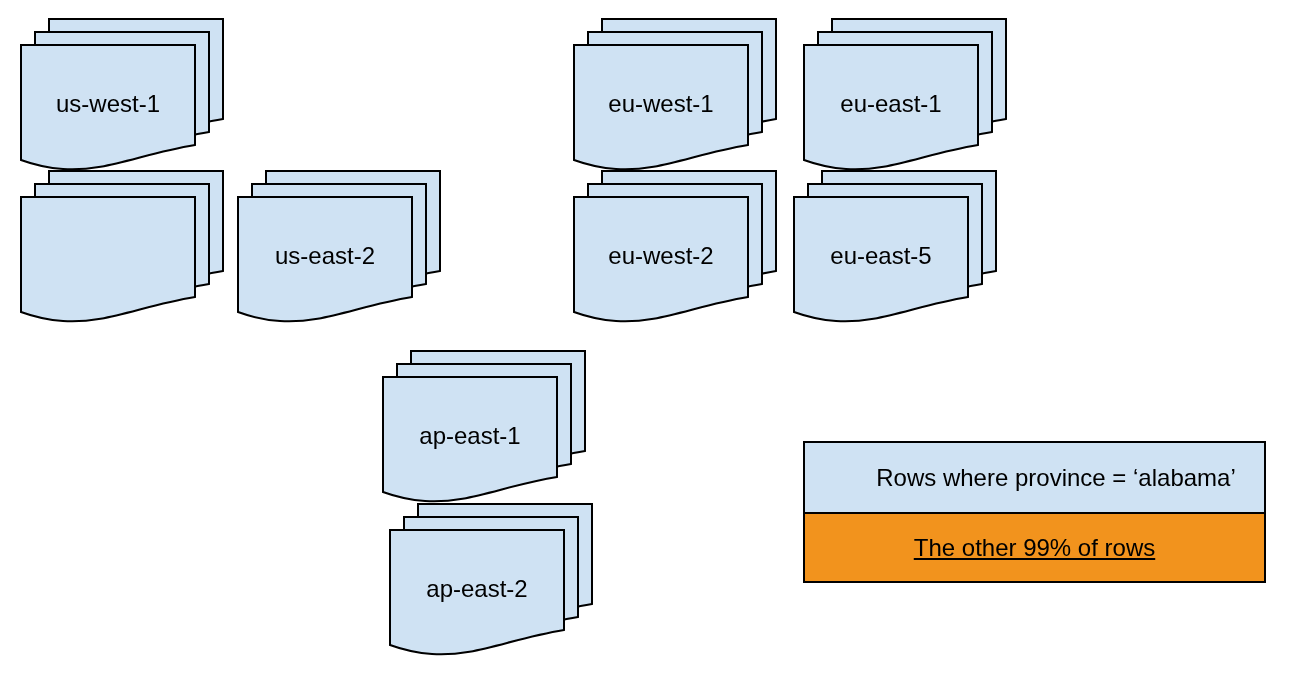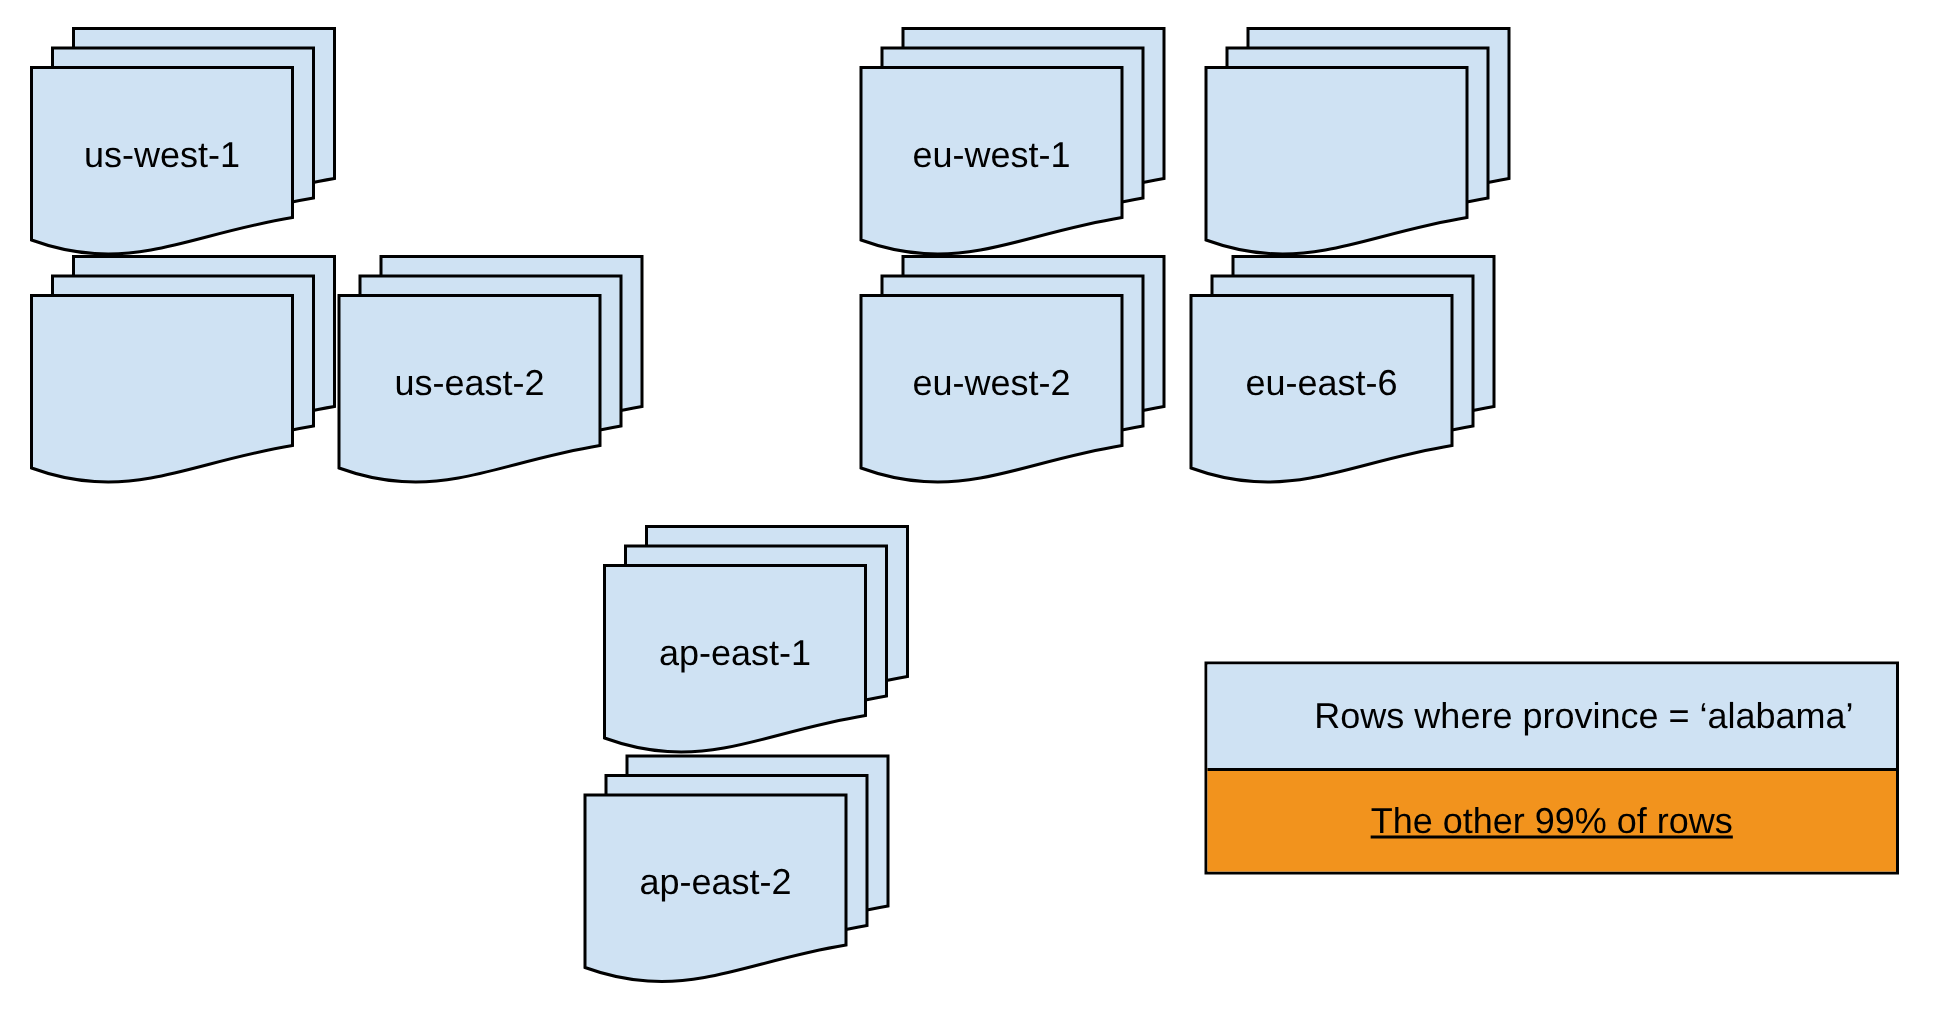"eu-east-1" div.label { html: none -> <div>eu-east-1</div> }
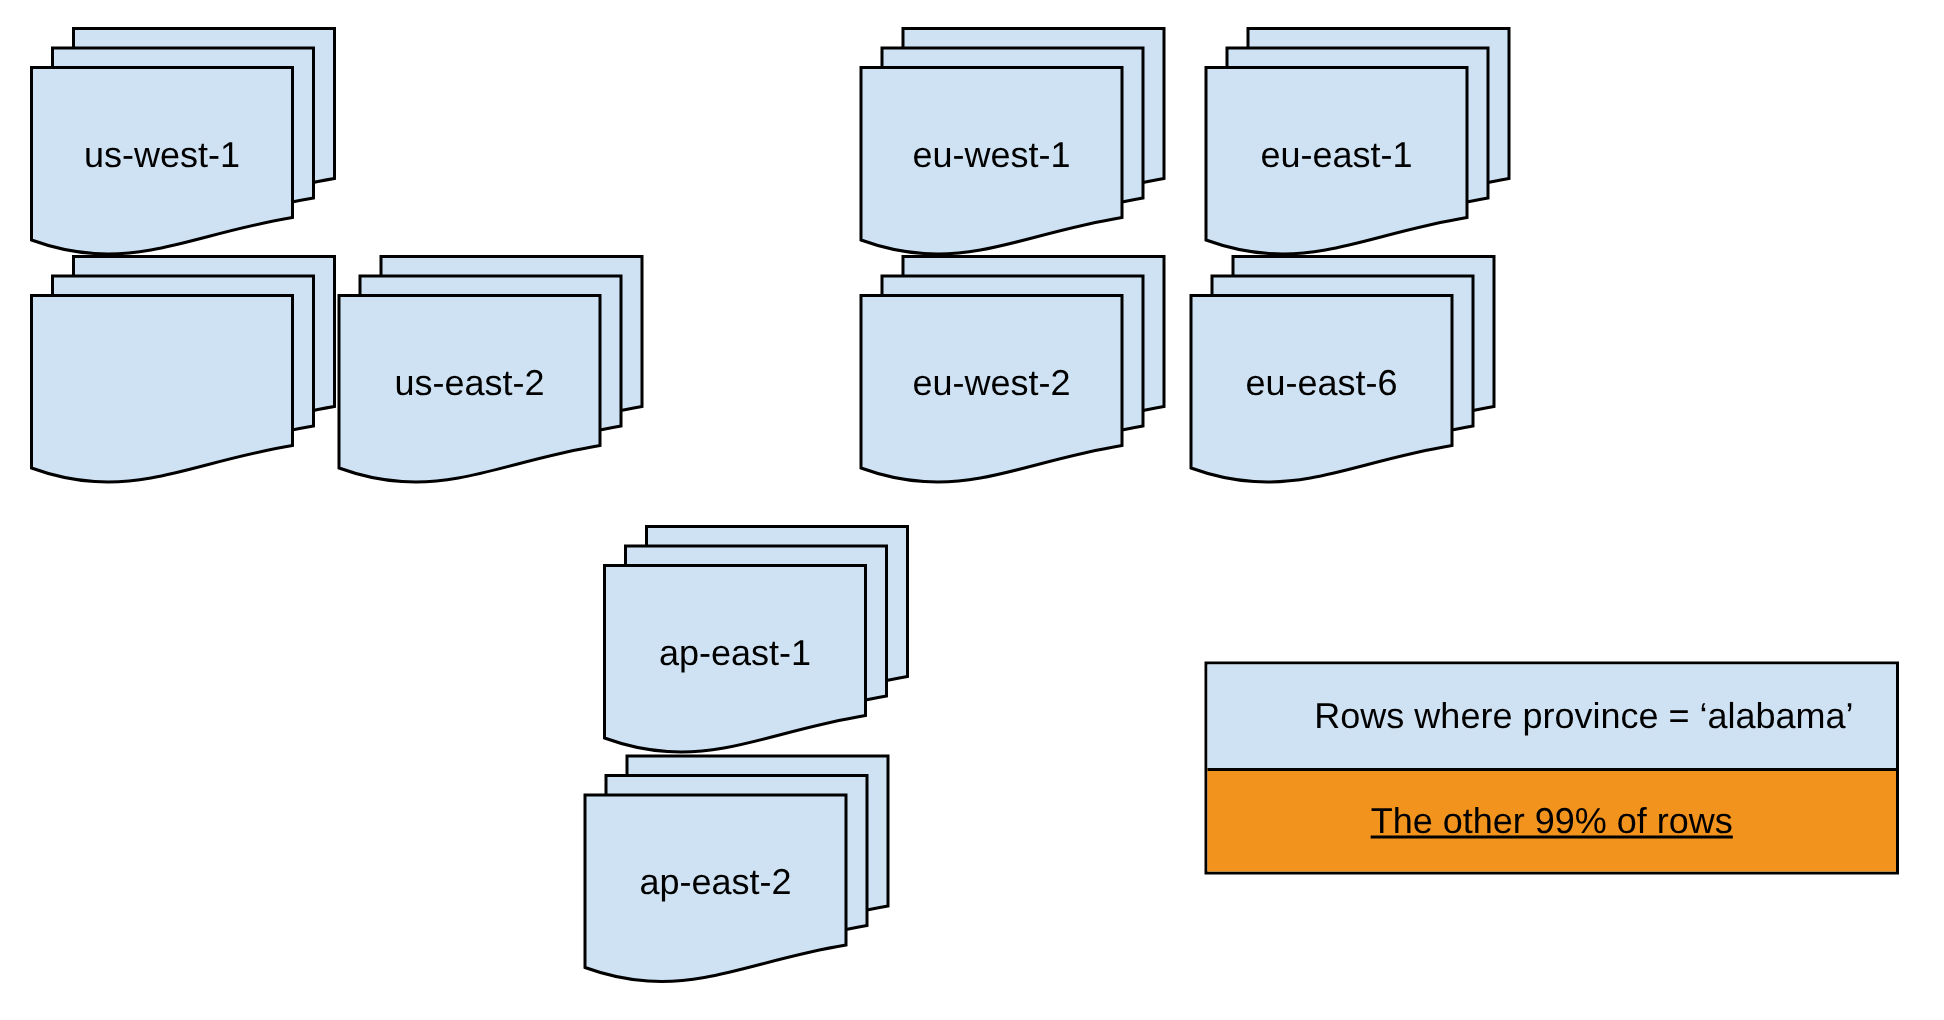"us-east-2" div.stack { left: 225px -> 237px }
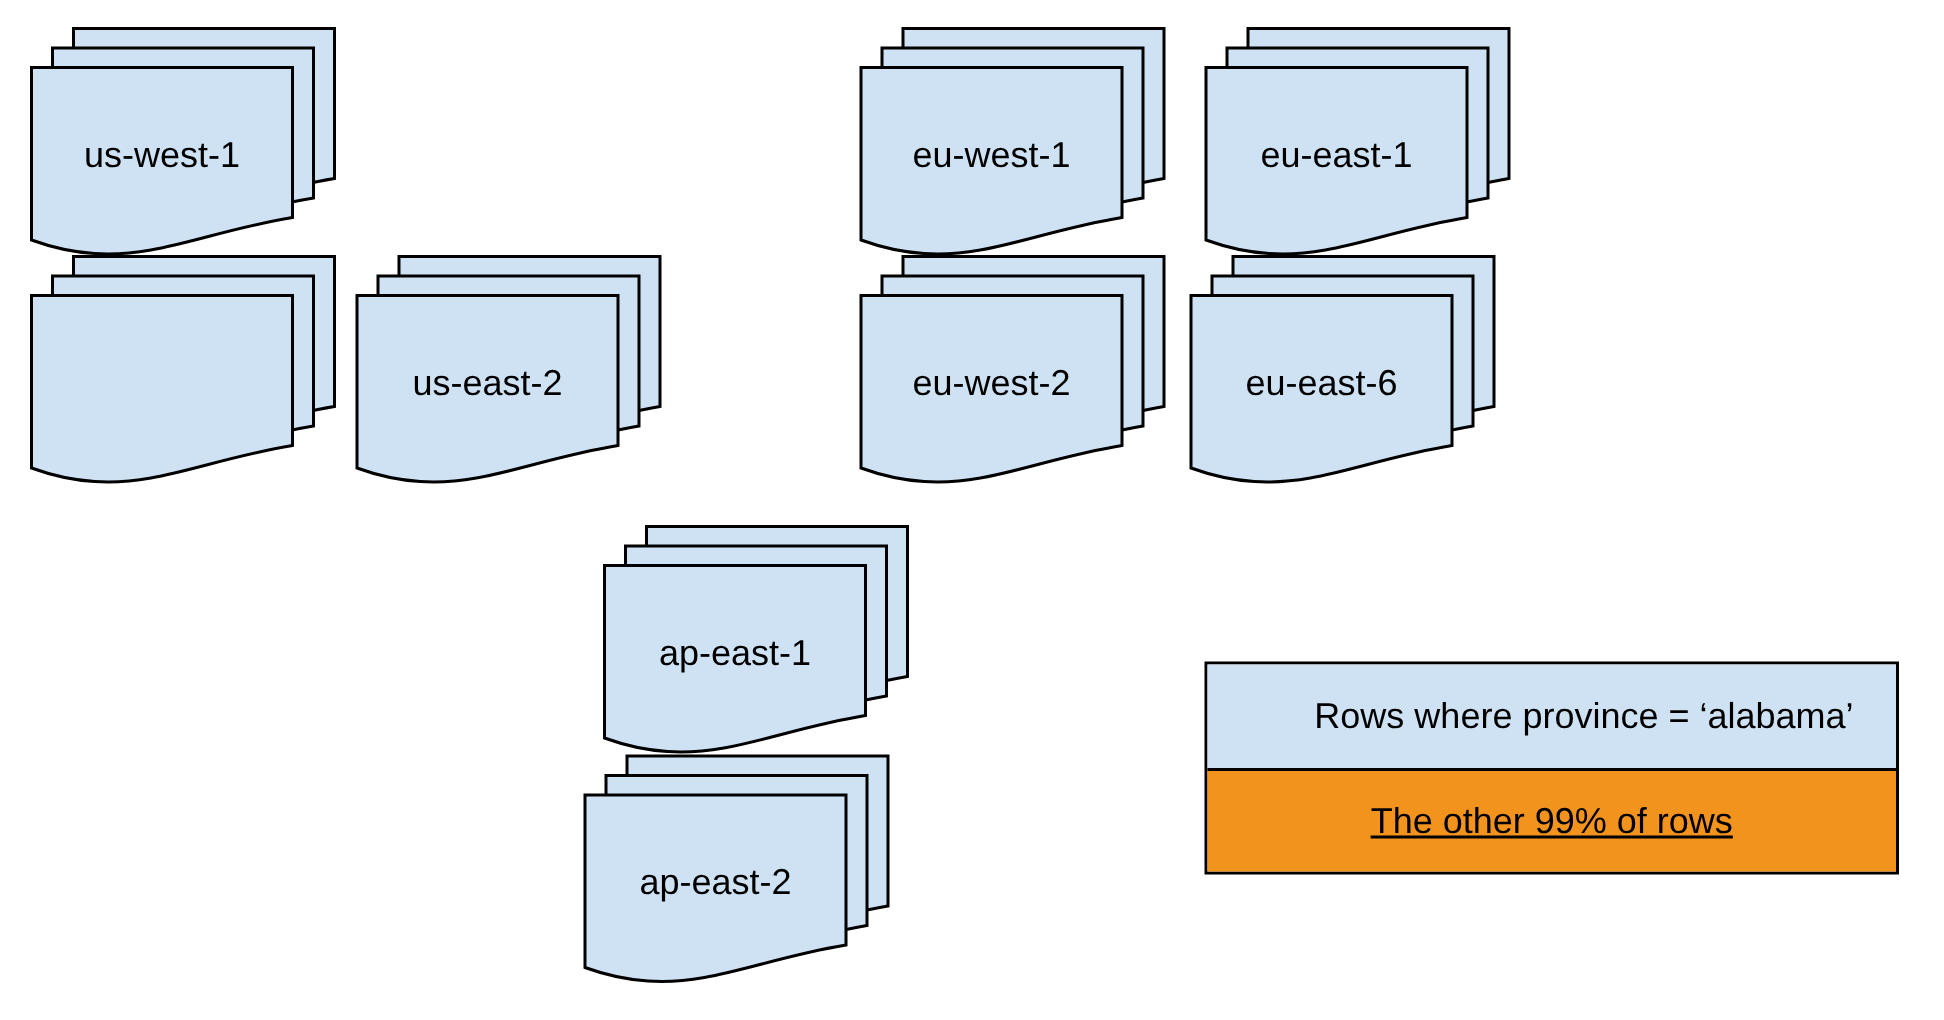"eu-east-6" div.label { text: eu-east-6 -> eu-east-5 }
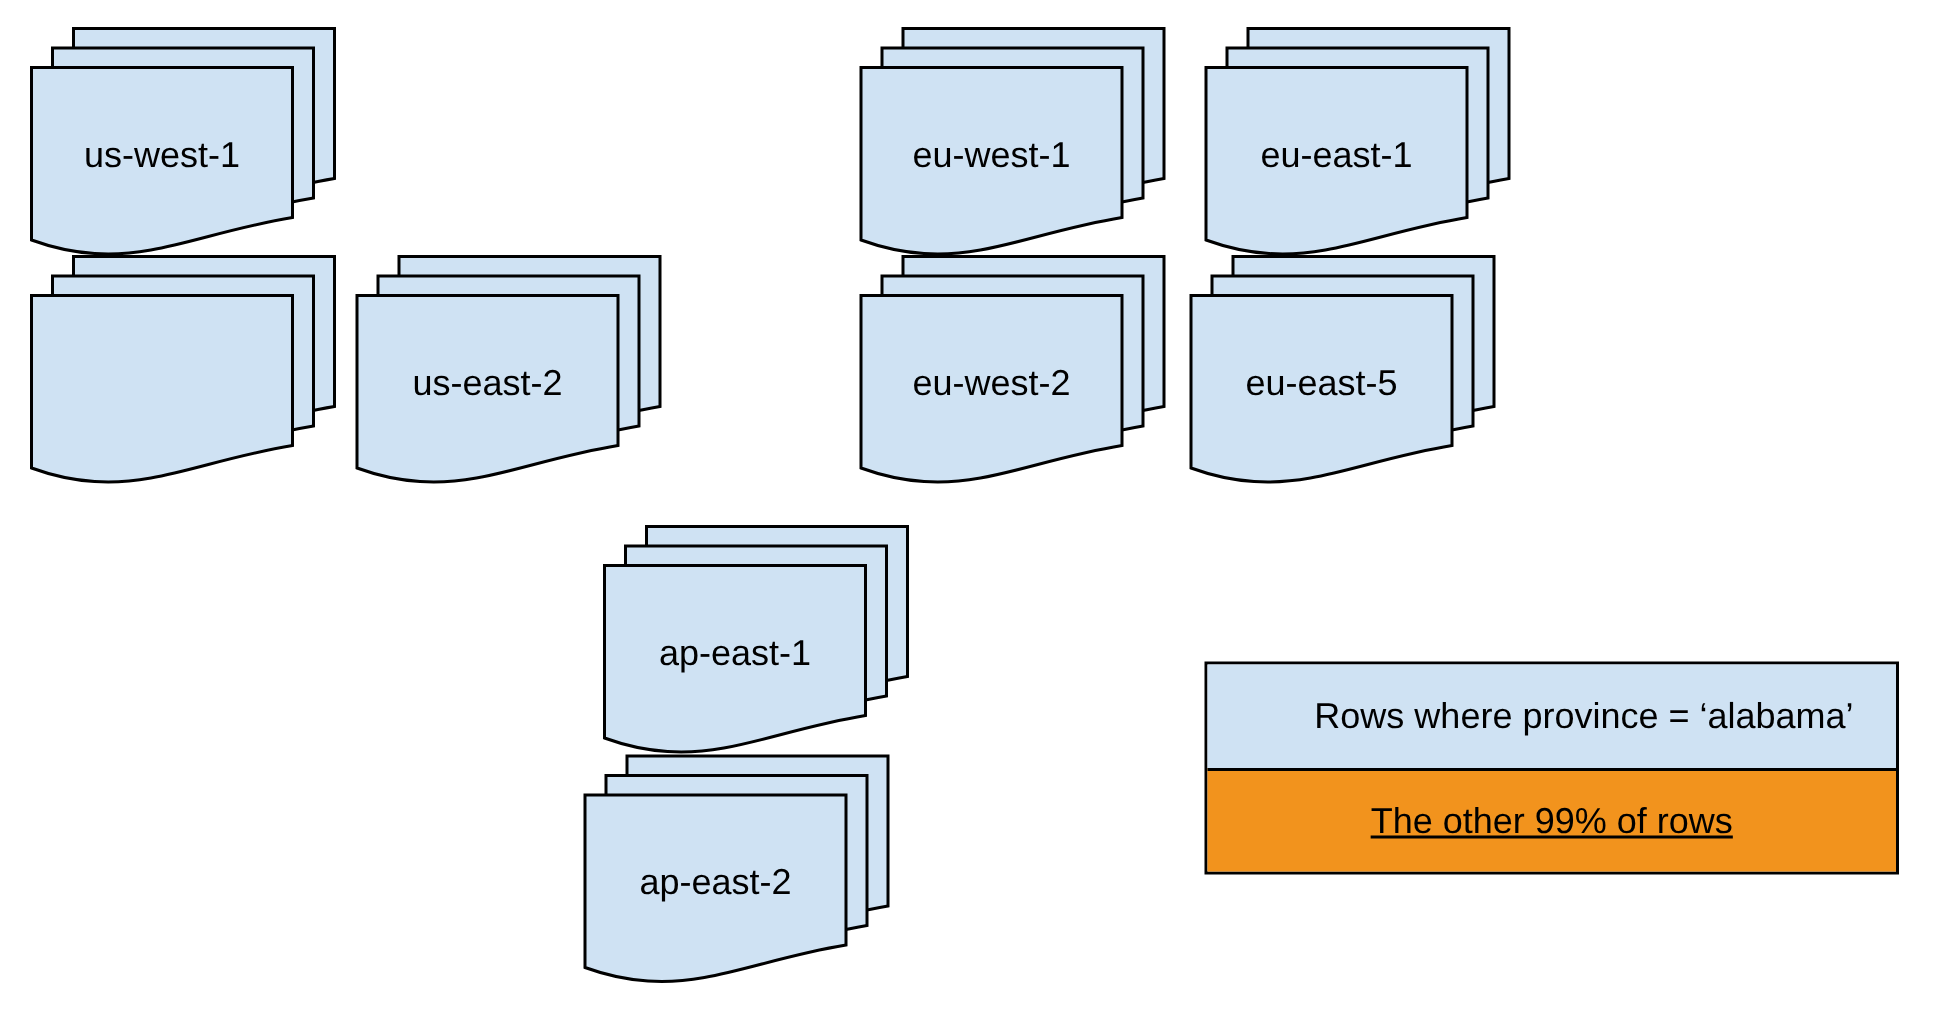"ap-east-1" div.stack { left: 402px -> 382px }
